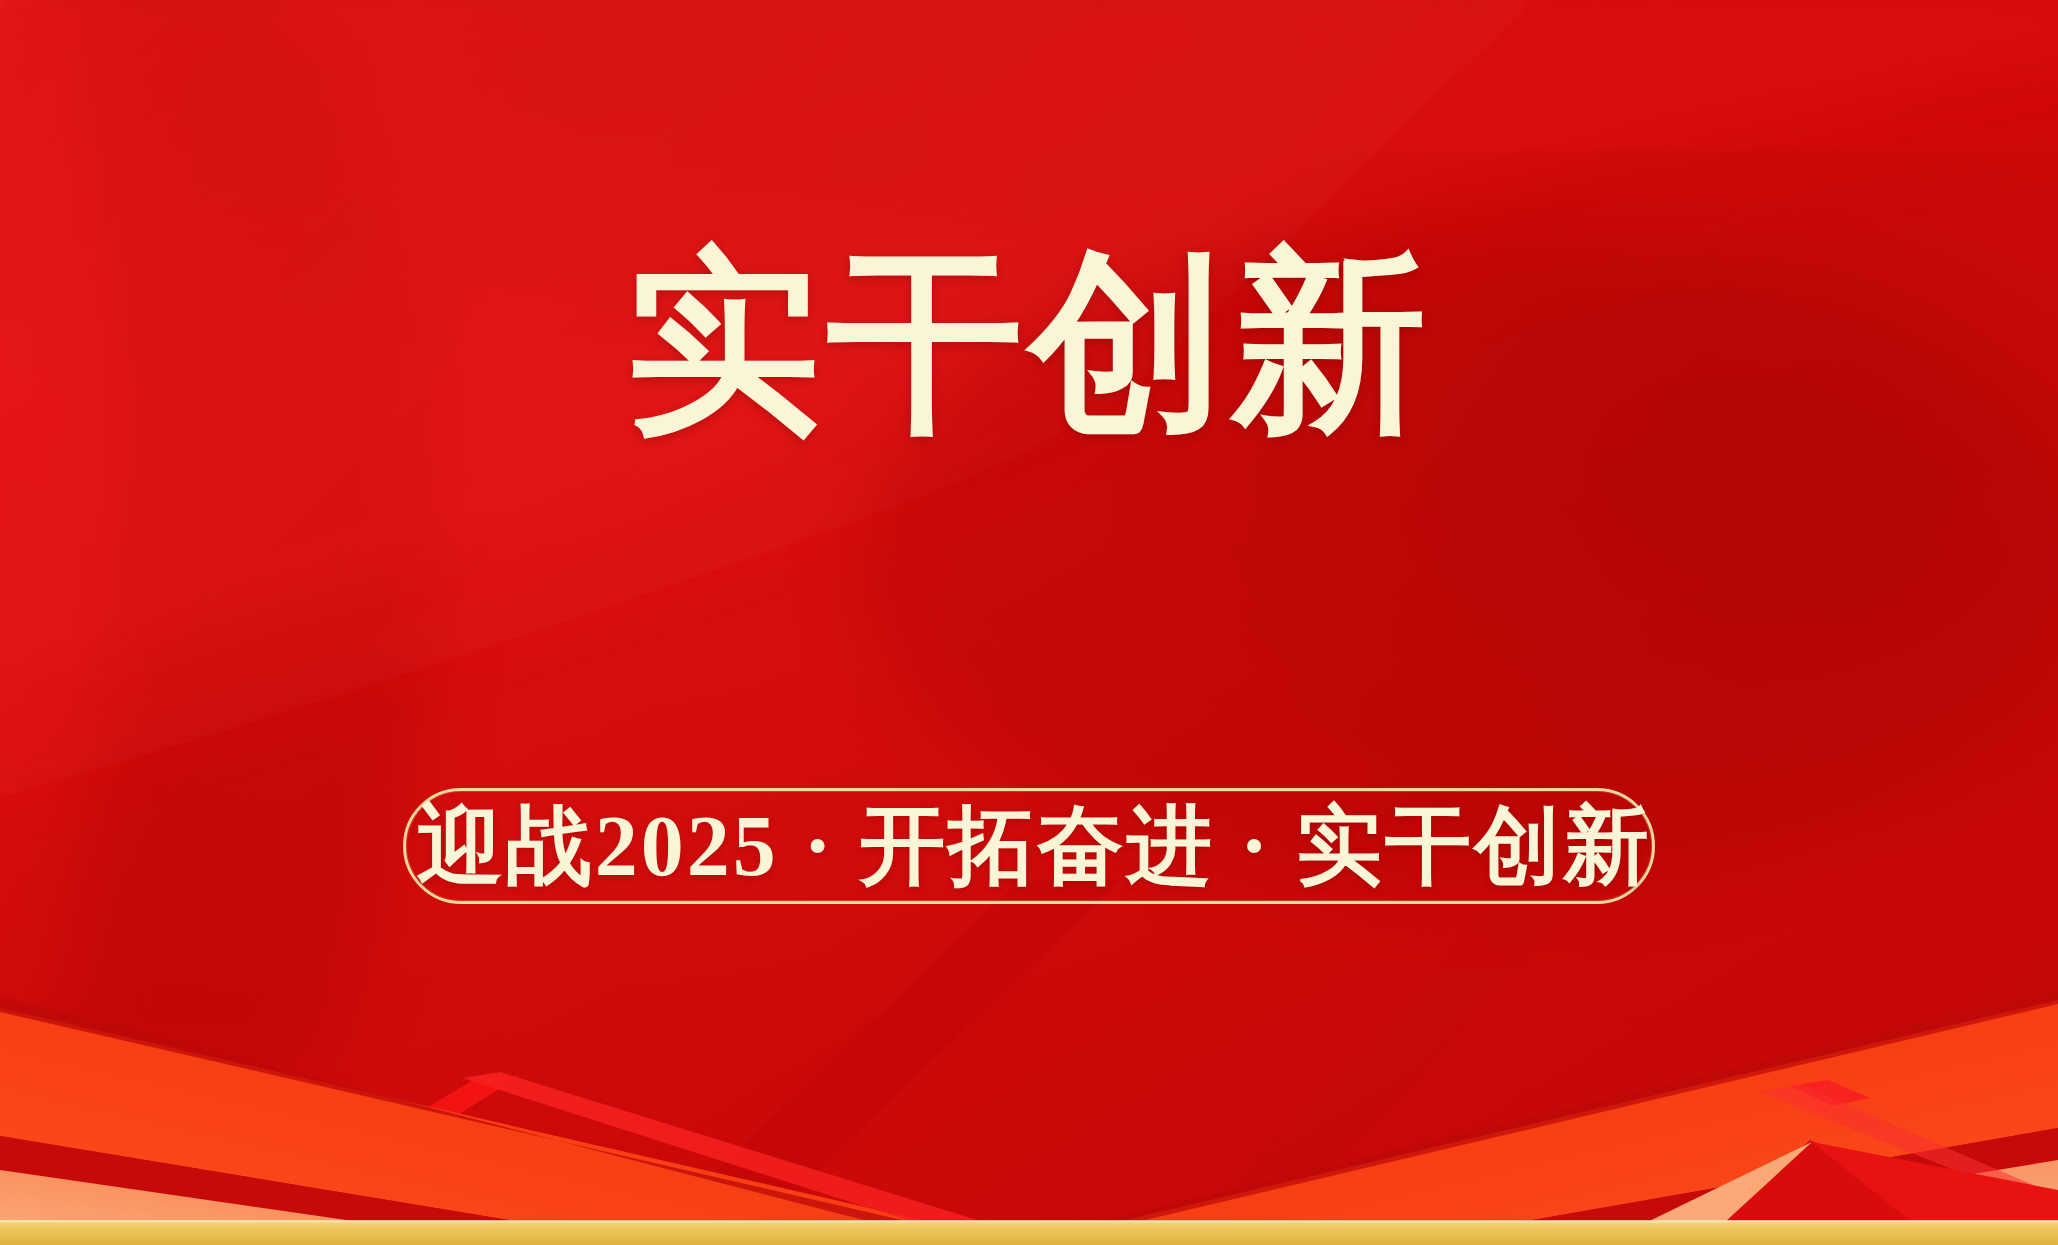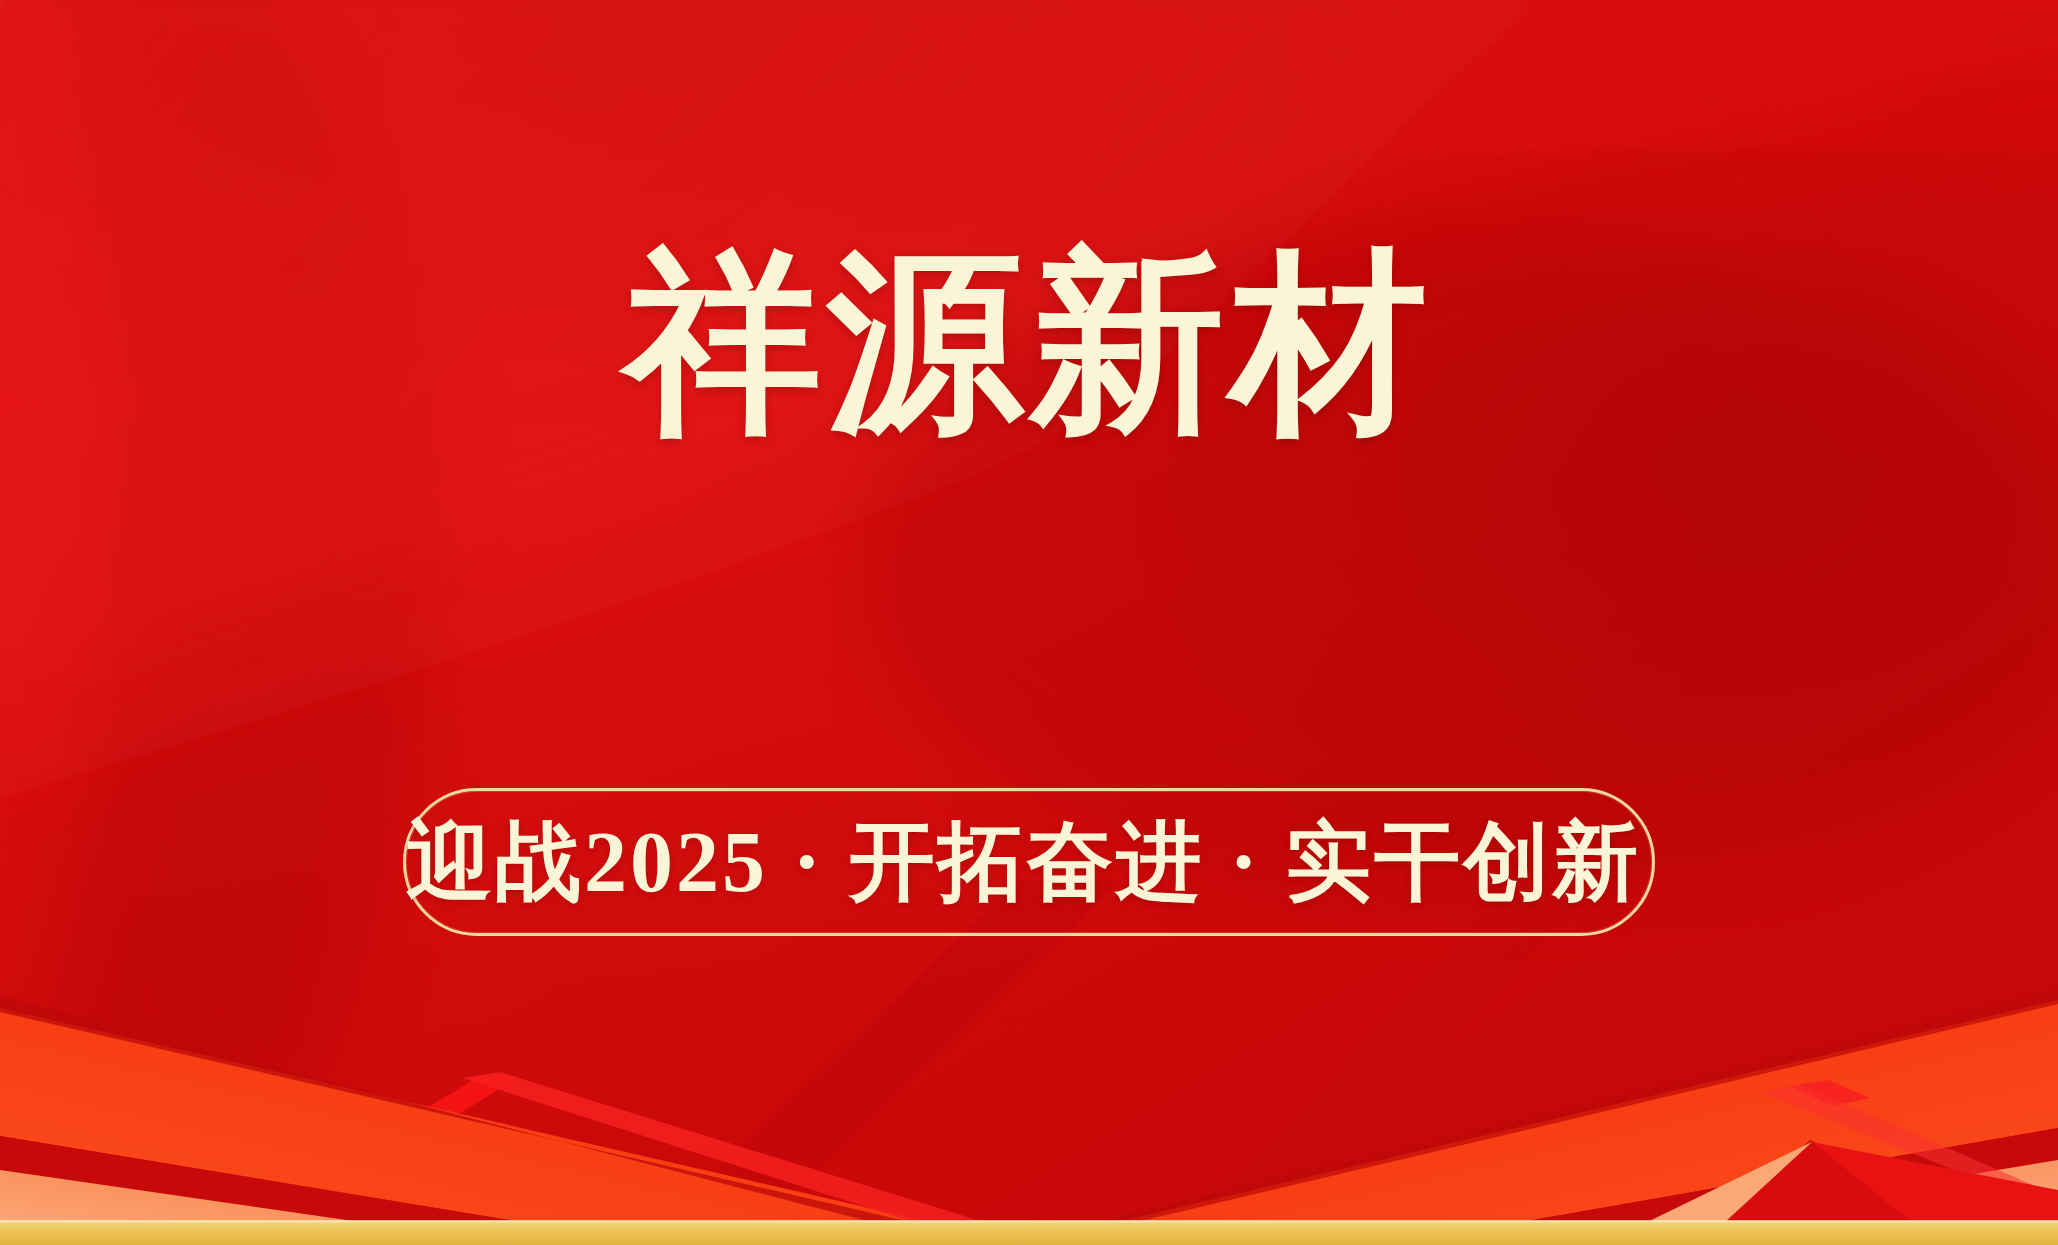"祥源新材" div.title-line-1 { text: 祥源新材 -> 实干创新 }
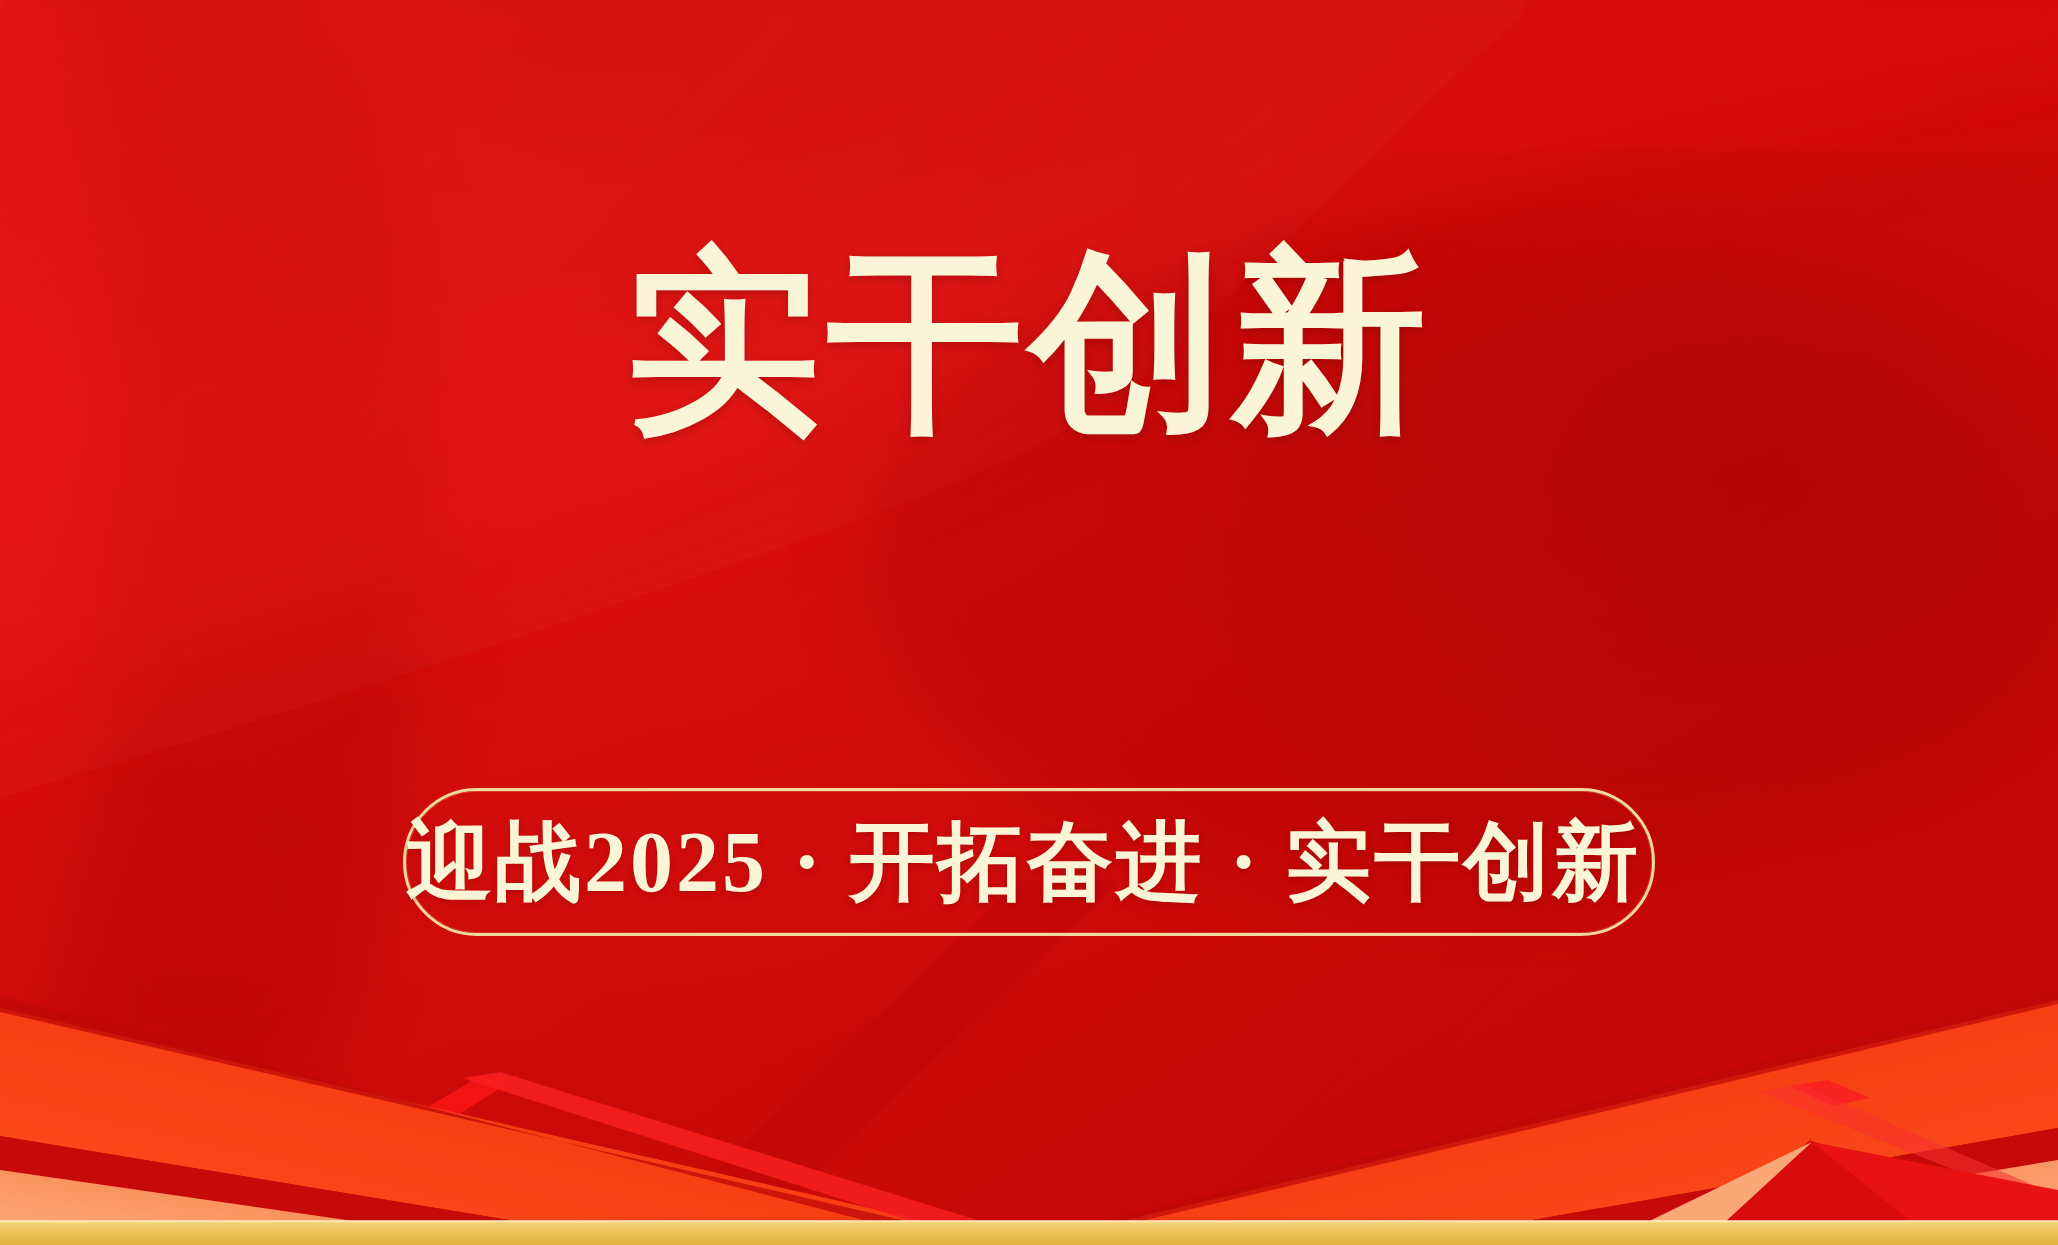"迎战2025 · 开拓奋进 · 实干创新" .subtitle-pill { height: 148px -> 116px; justify-content: flex-start -> flex-end }
